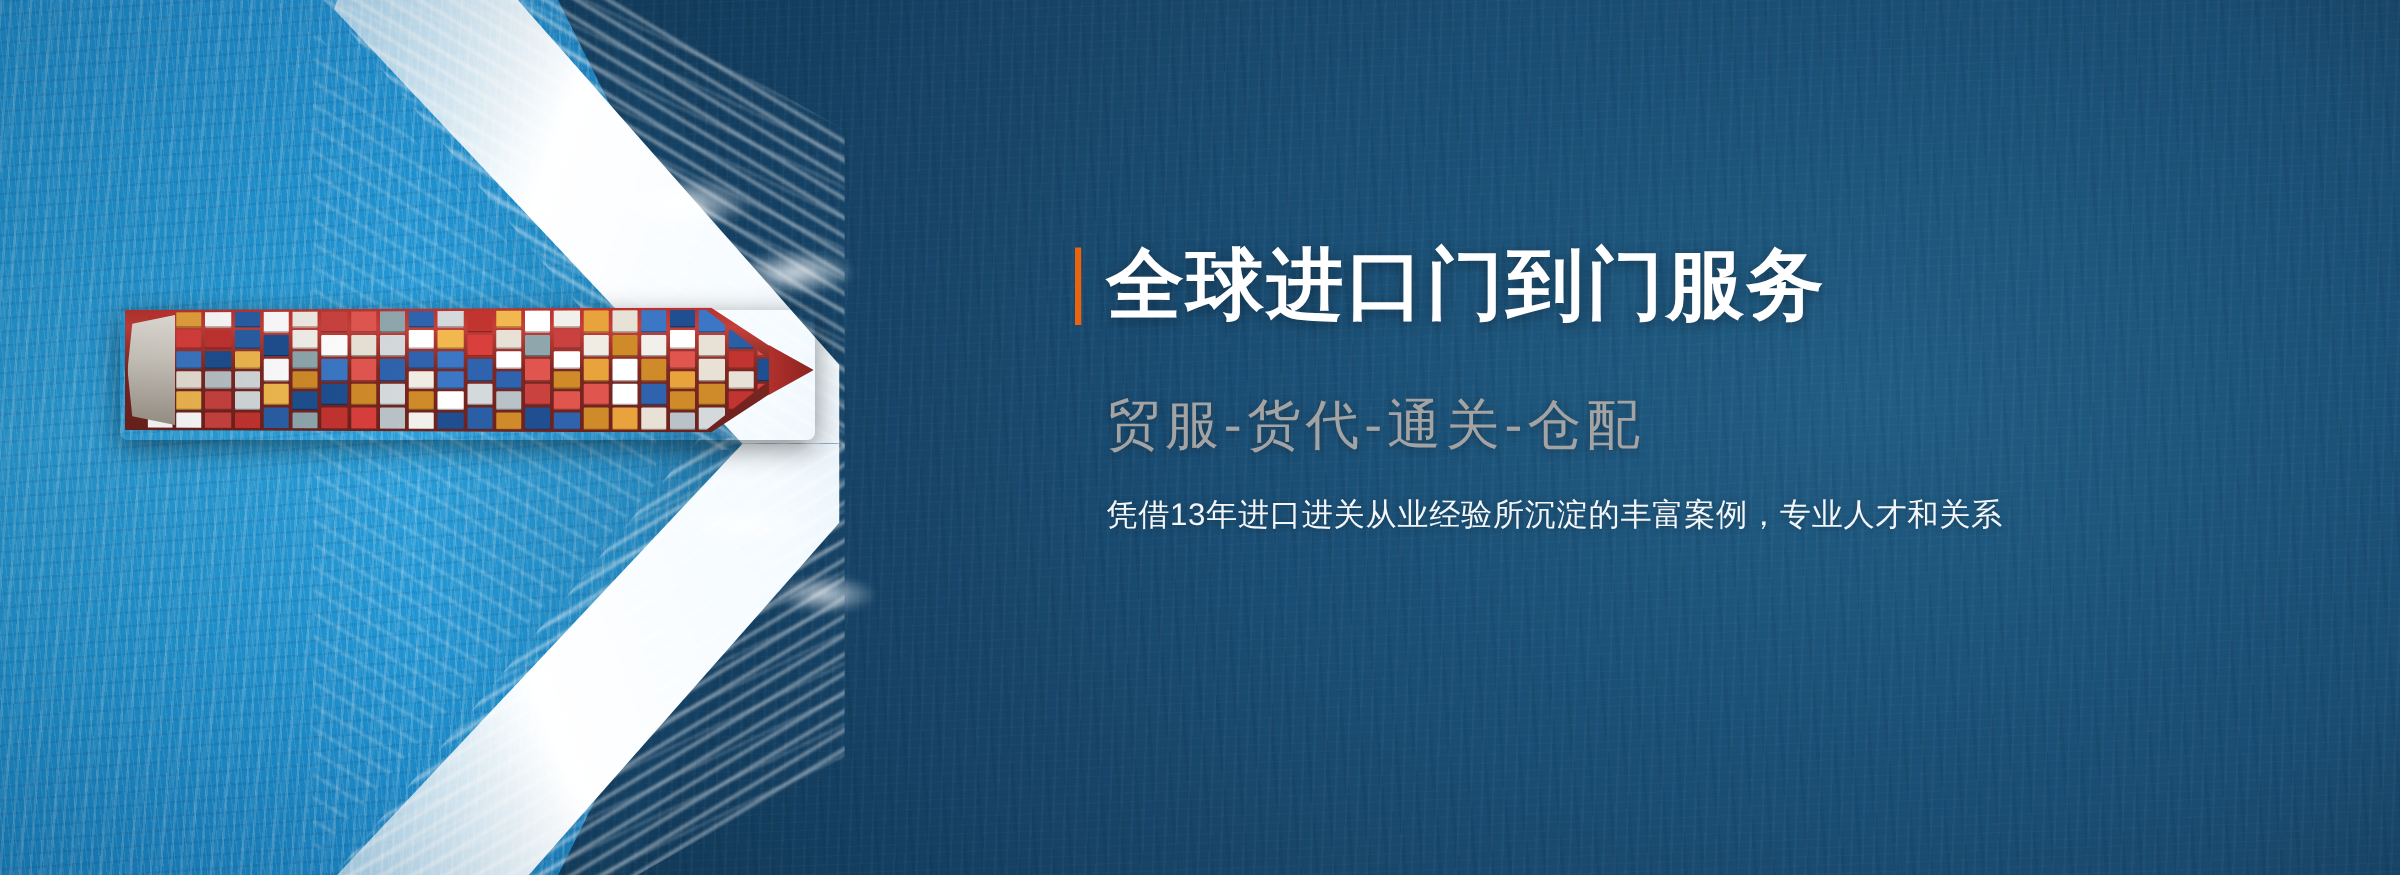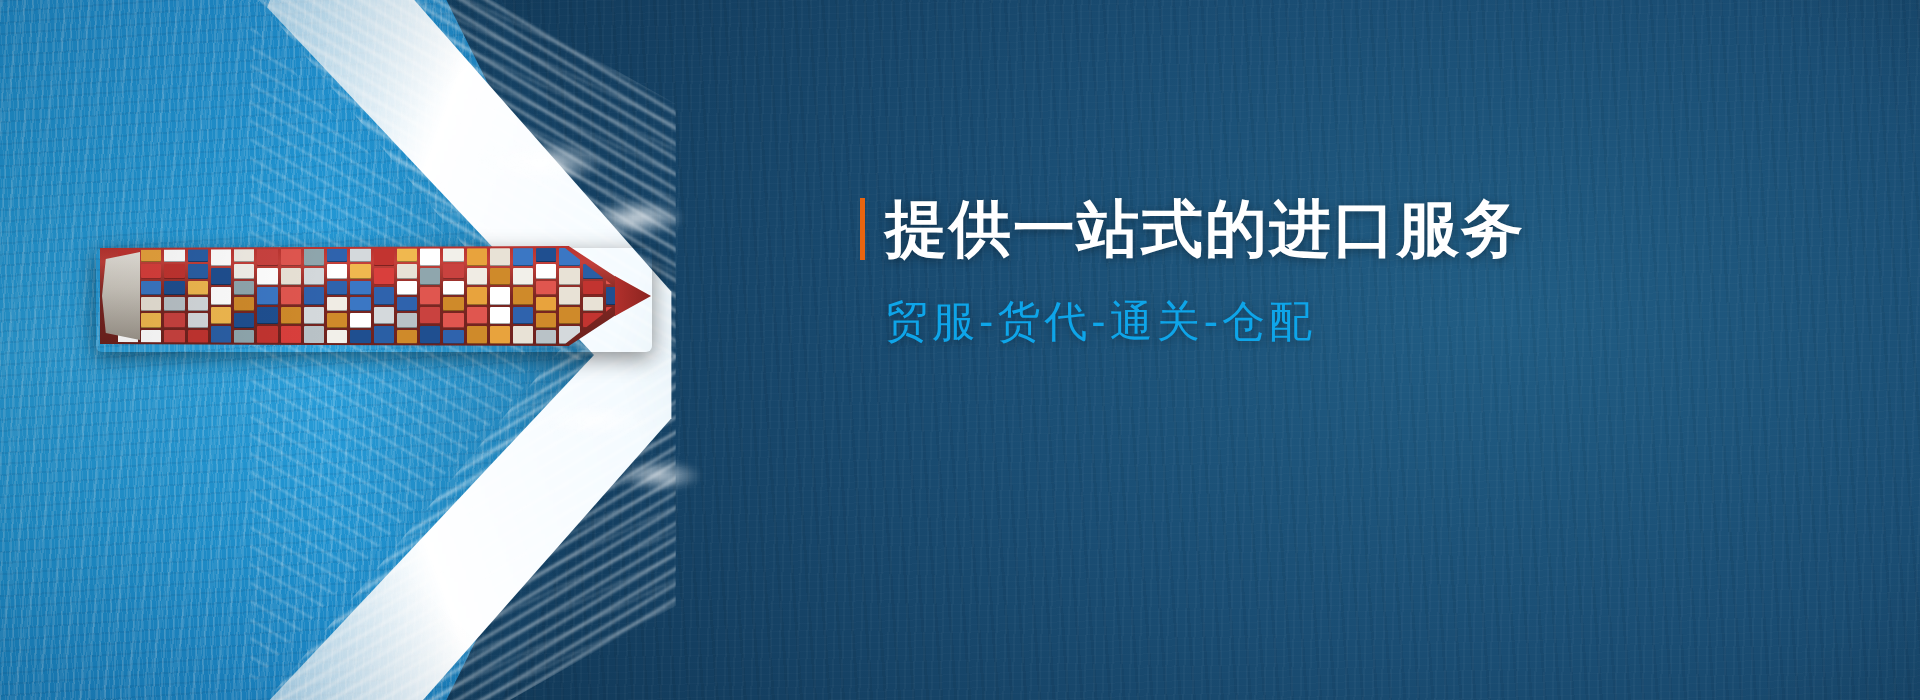"提供一站式的进口服务" div.headline { text: 提供一站式的进口 -> 全球进口门到门 }
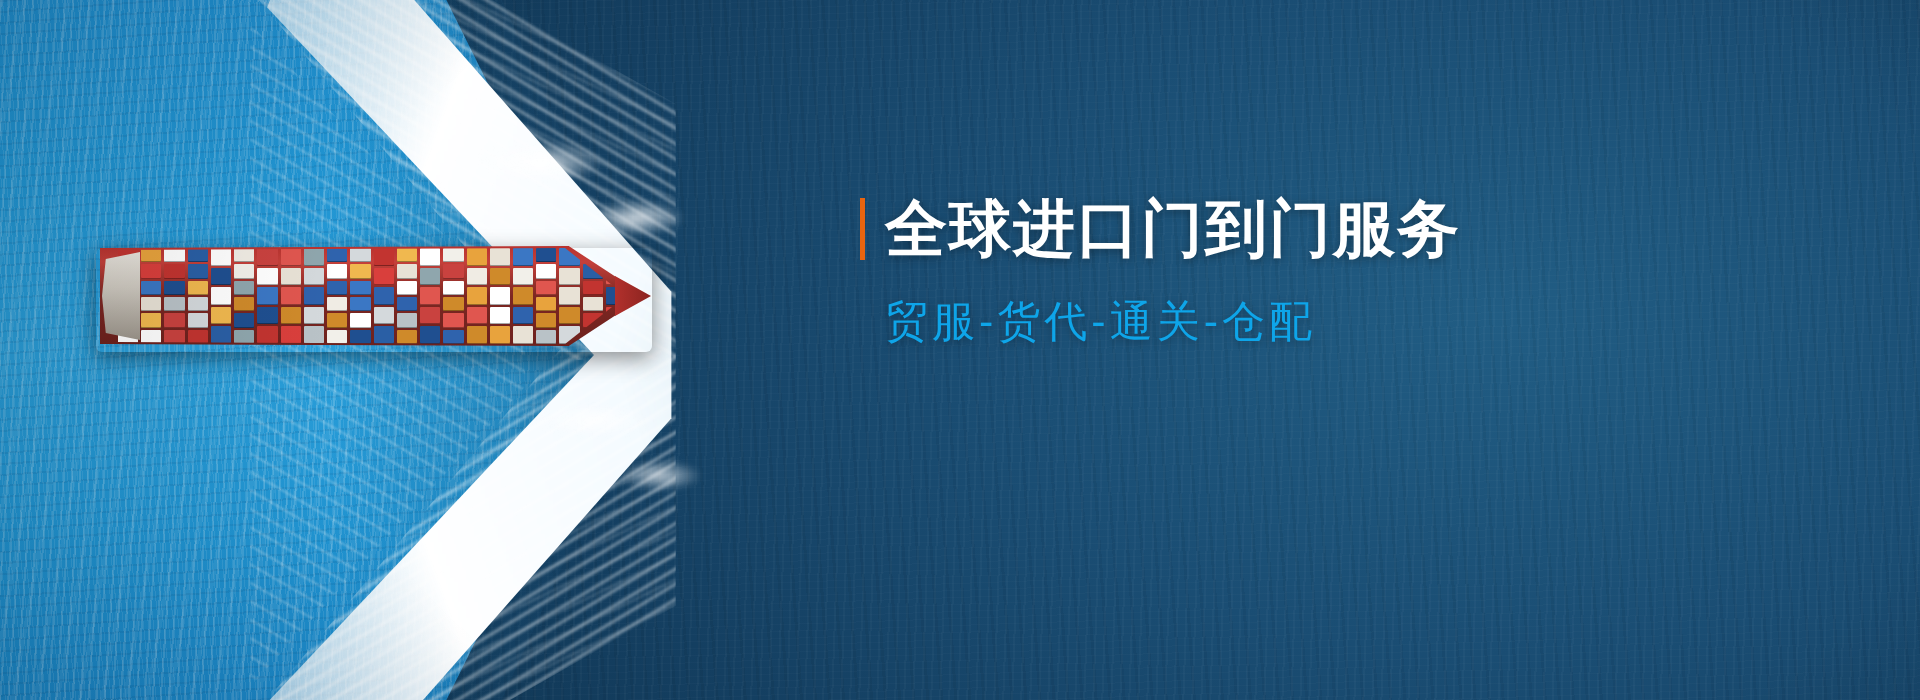"贸服-货代-通关-仓配" .subhead { color: #0ea5e9 -> #a3a3a3; margin-top: 39px -> 58px }
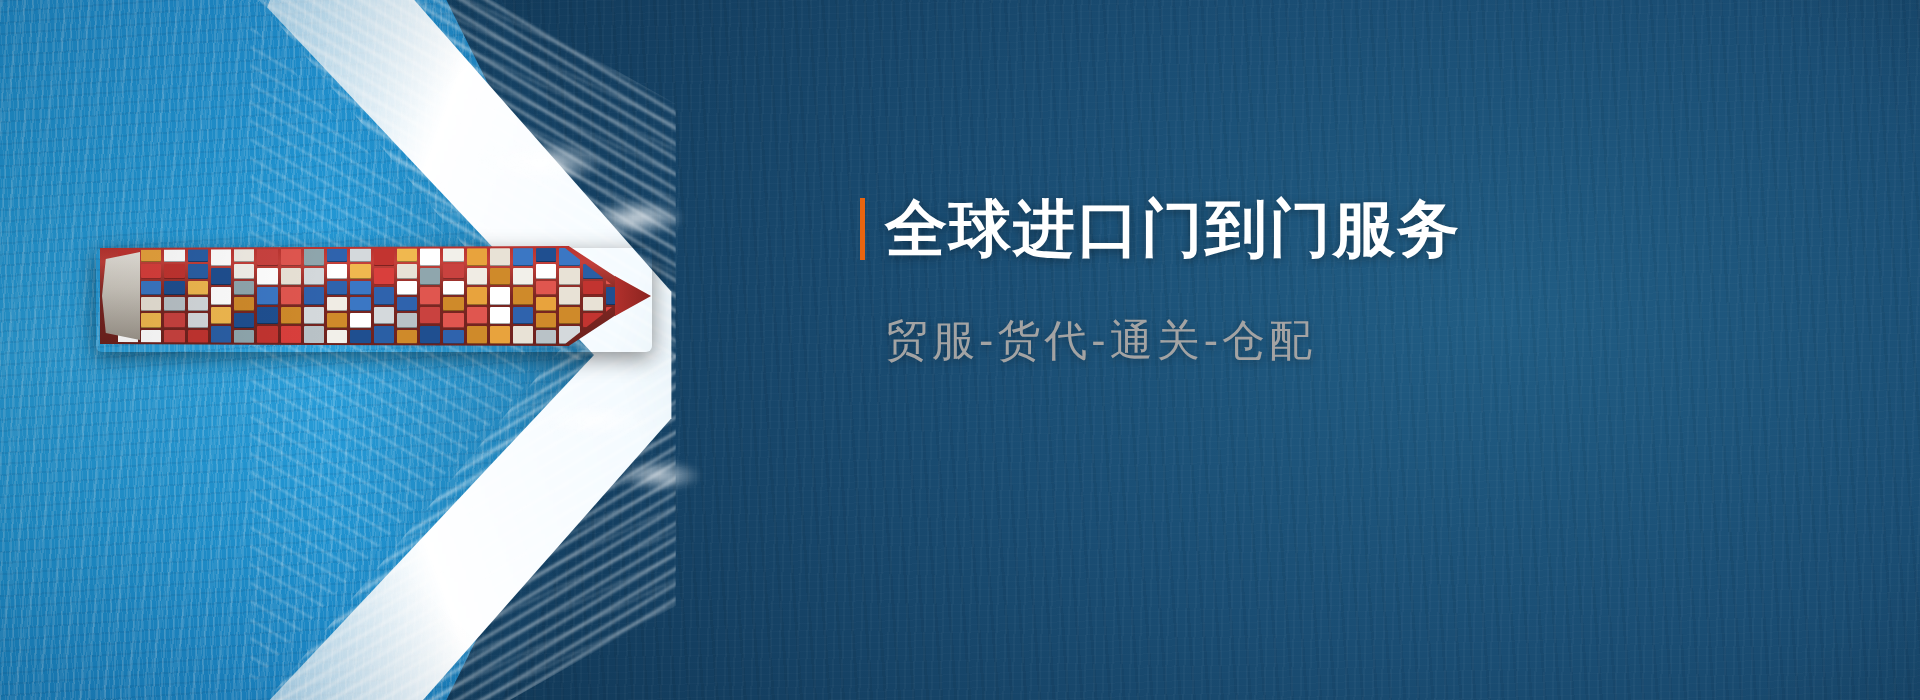"凭借13年进口进关从业经验所沉淀的丰富案例，专业人才和关系" p { html: none -> <p>凭借13年进口进关从业经验所沉淀的丰富案例，专业人才和关系</p> }
